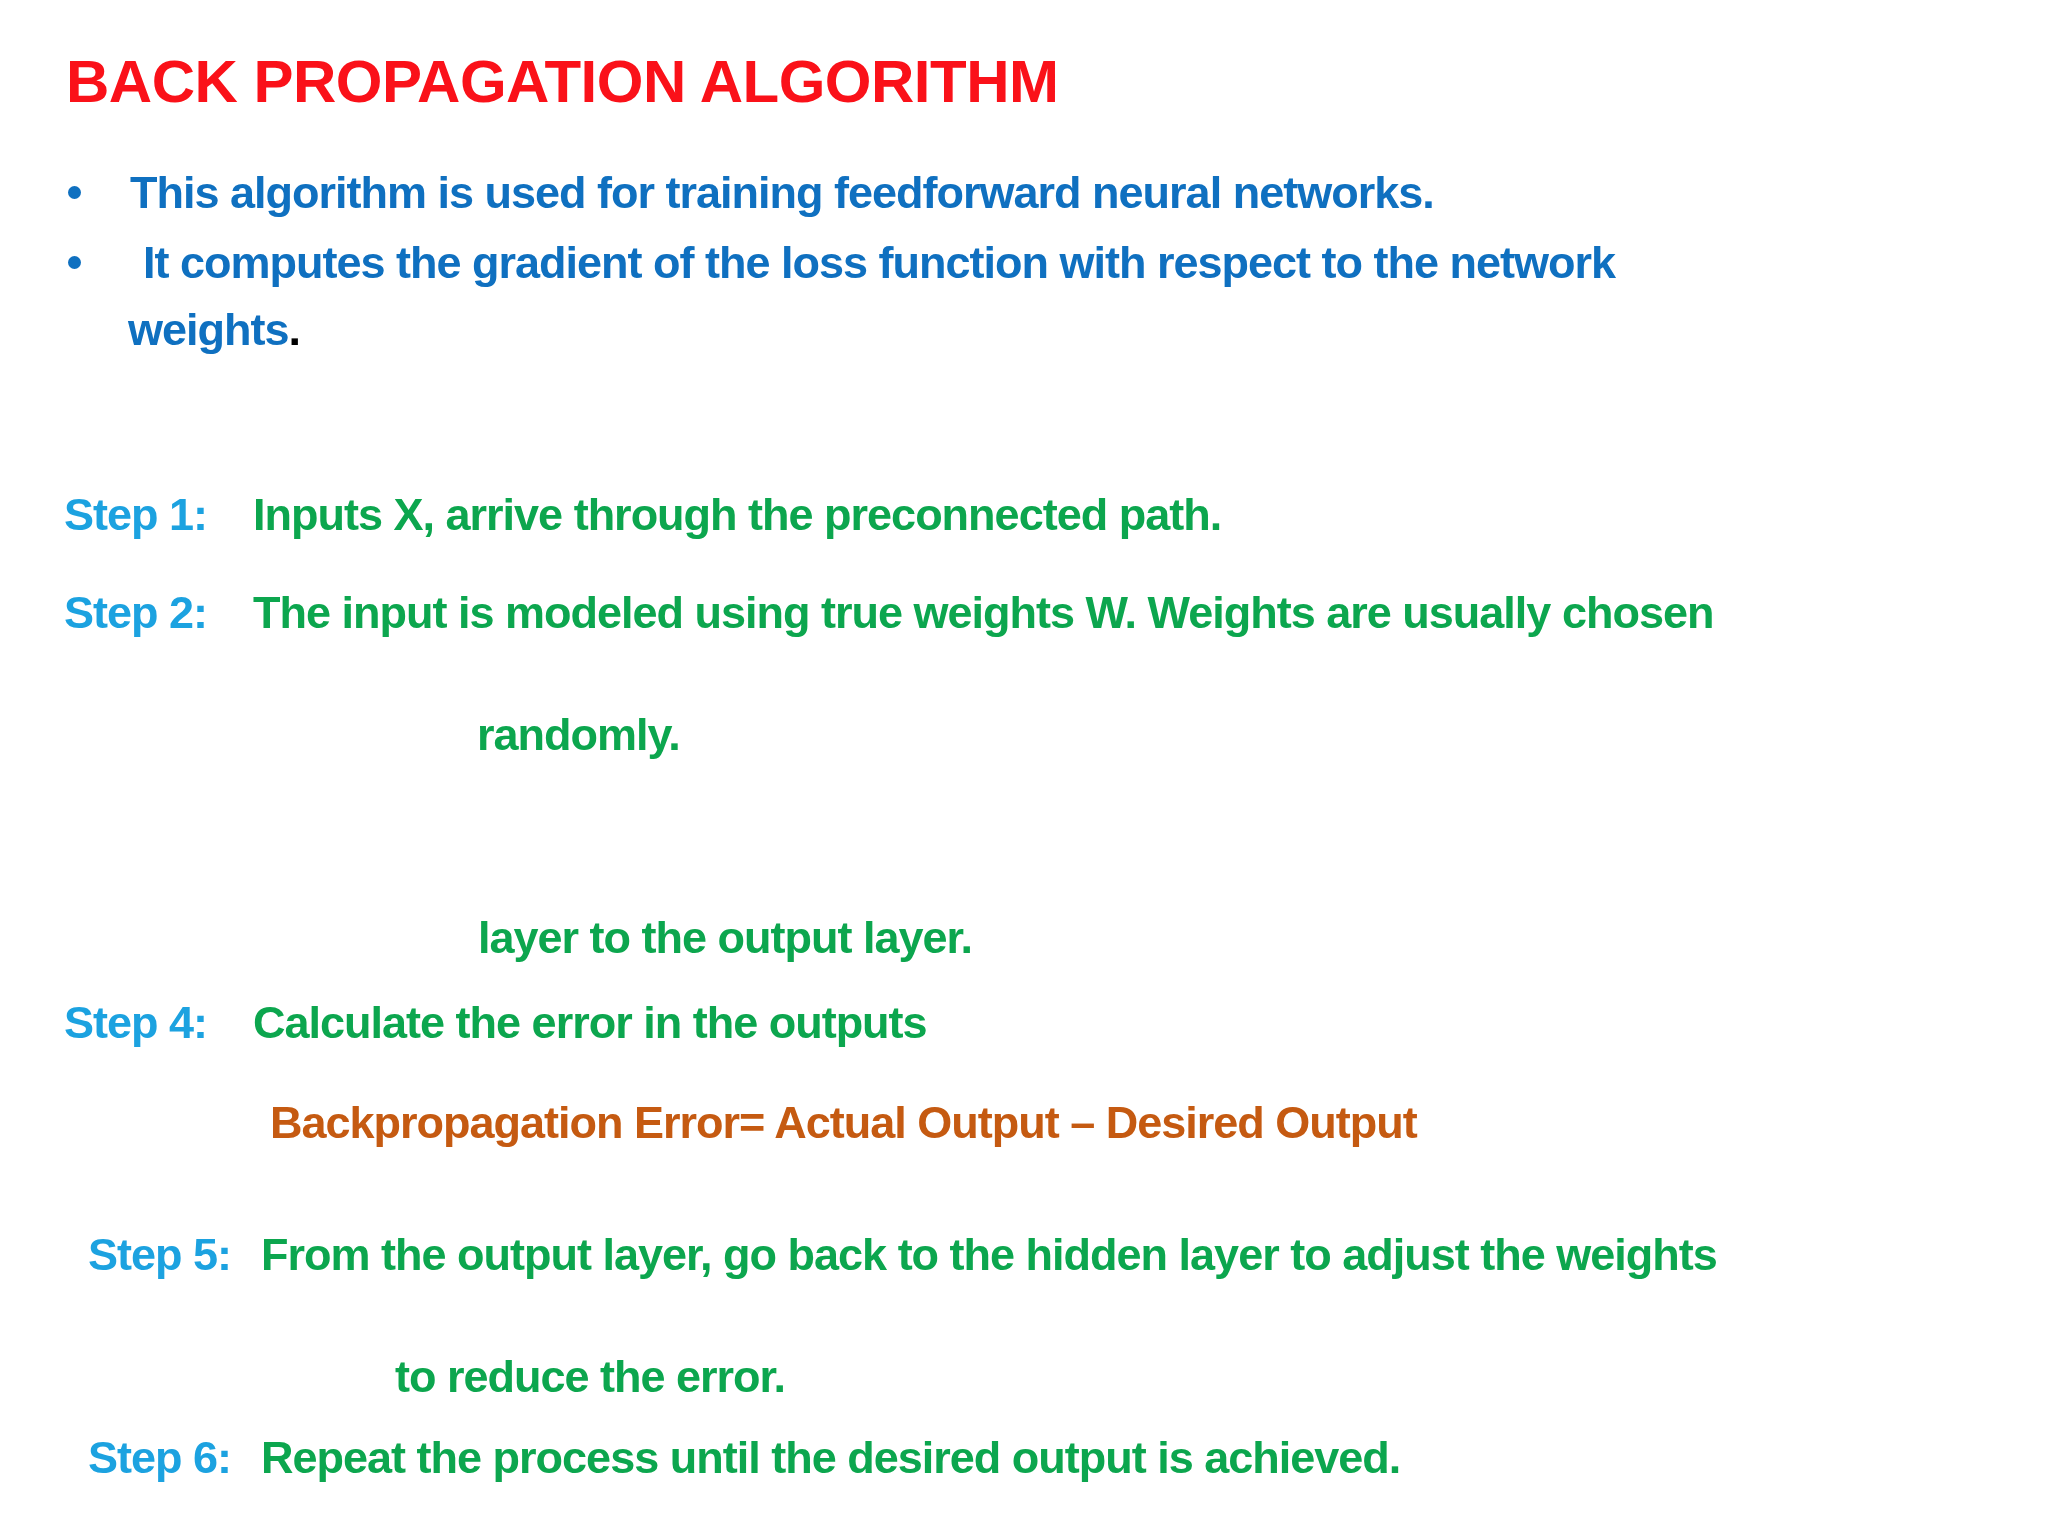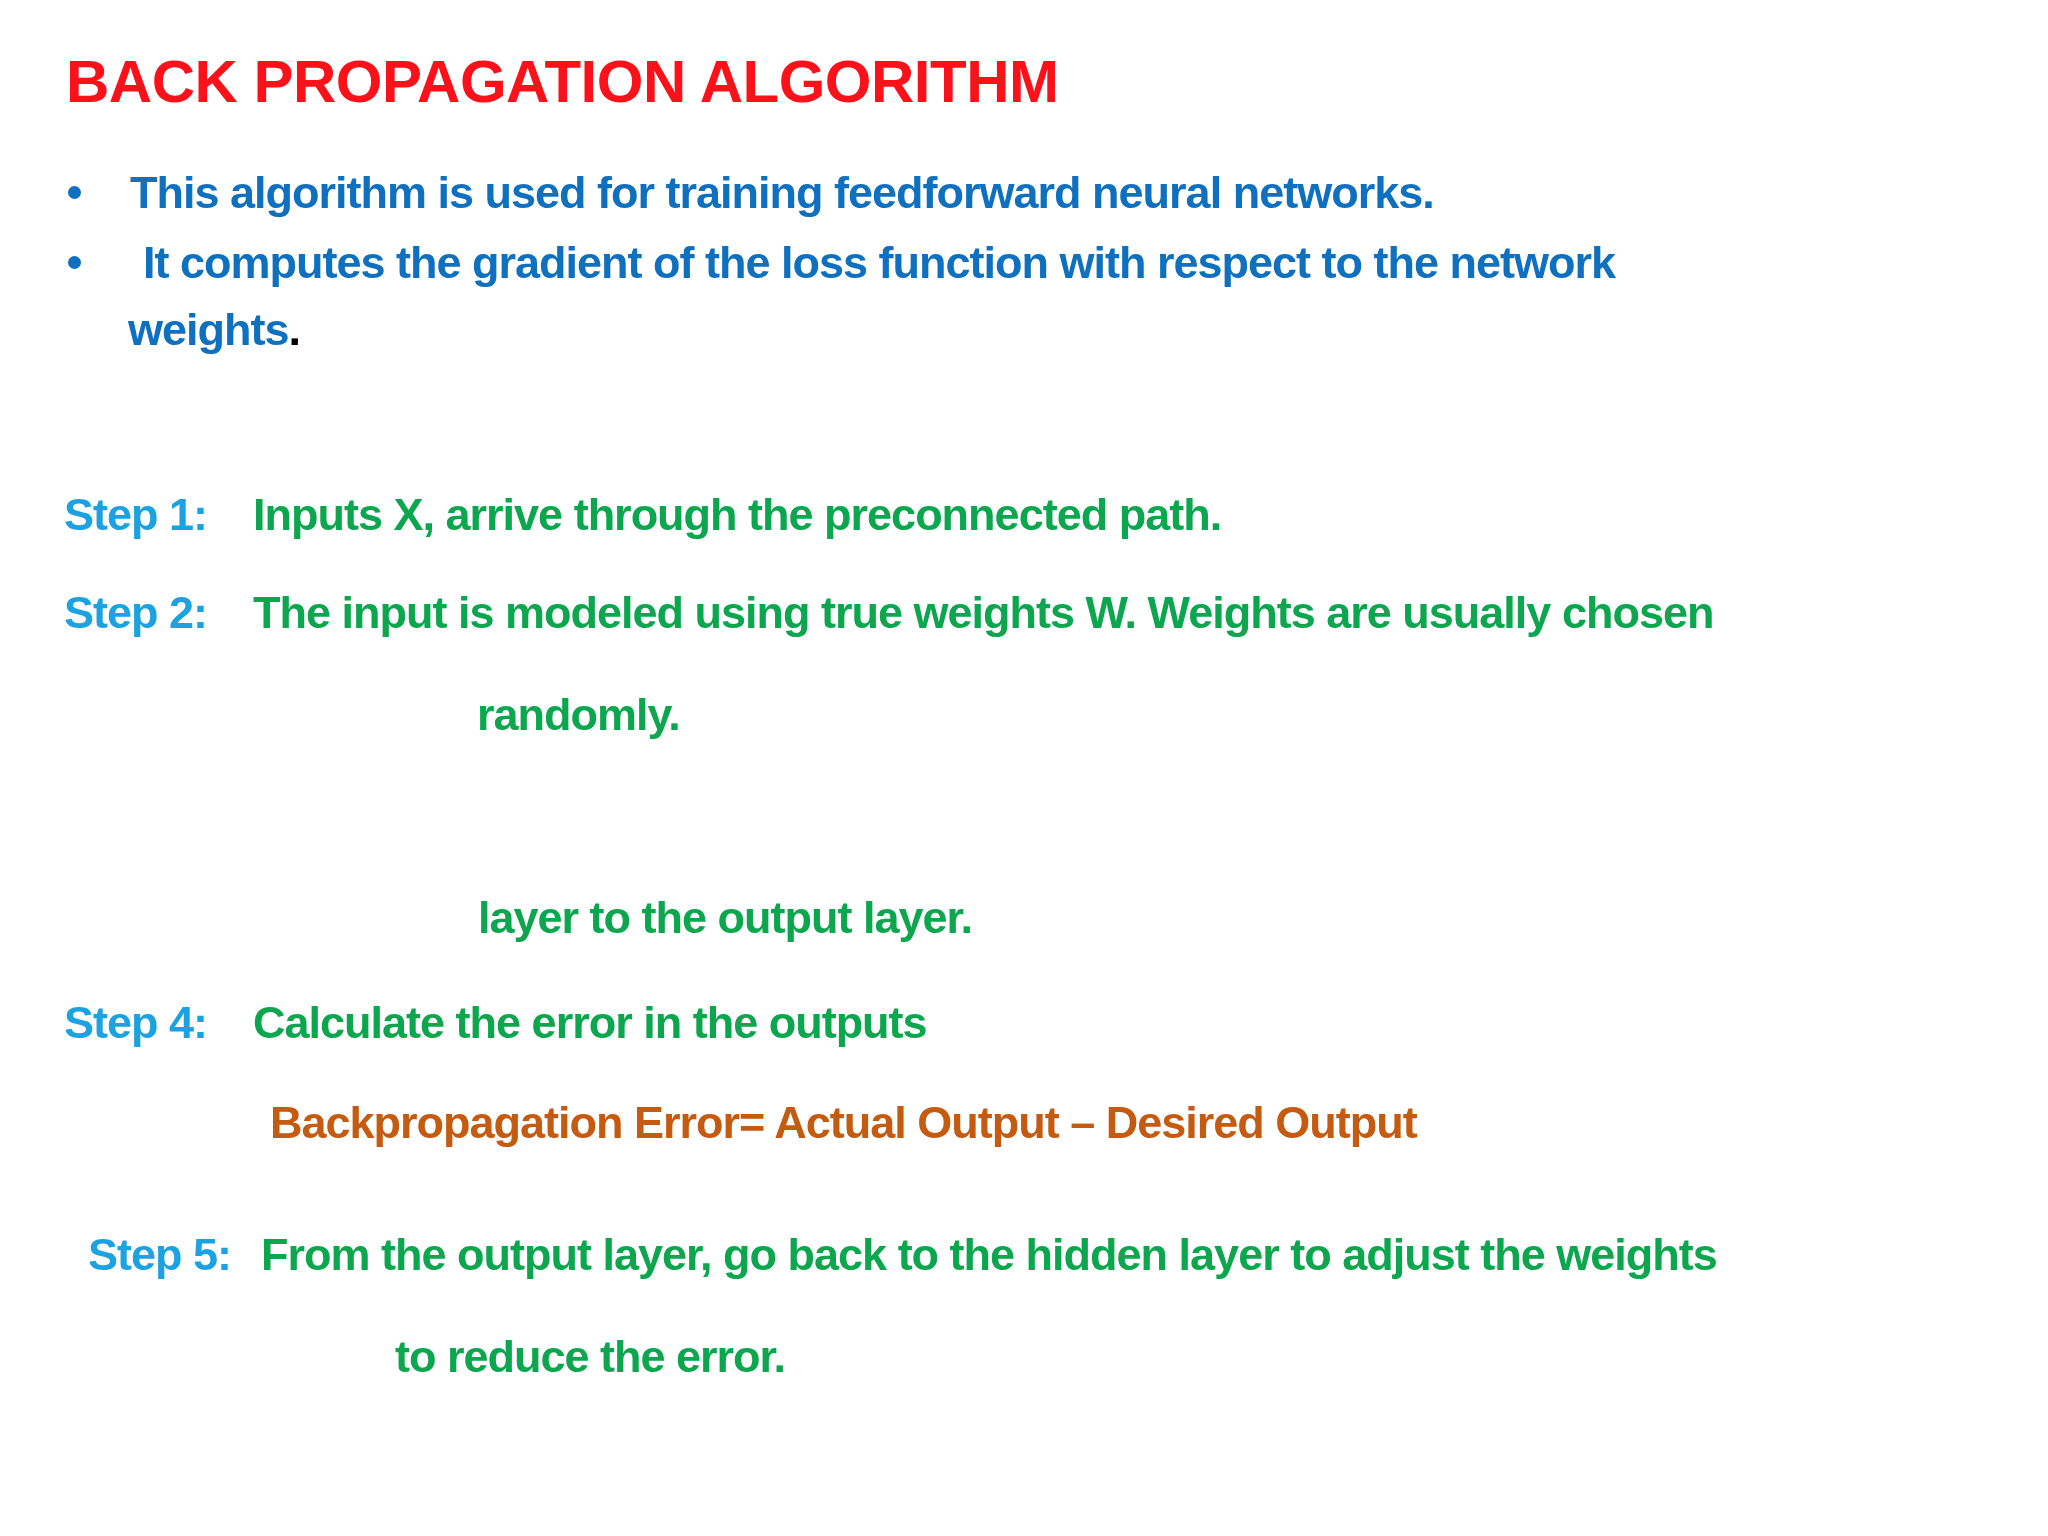"randomly." .cont { margin-top: none -> 20px }
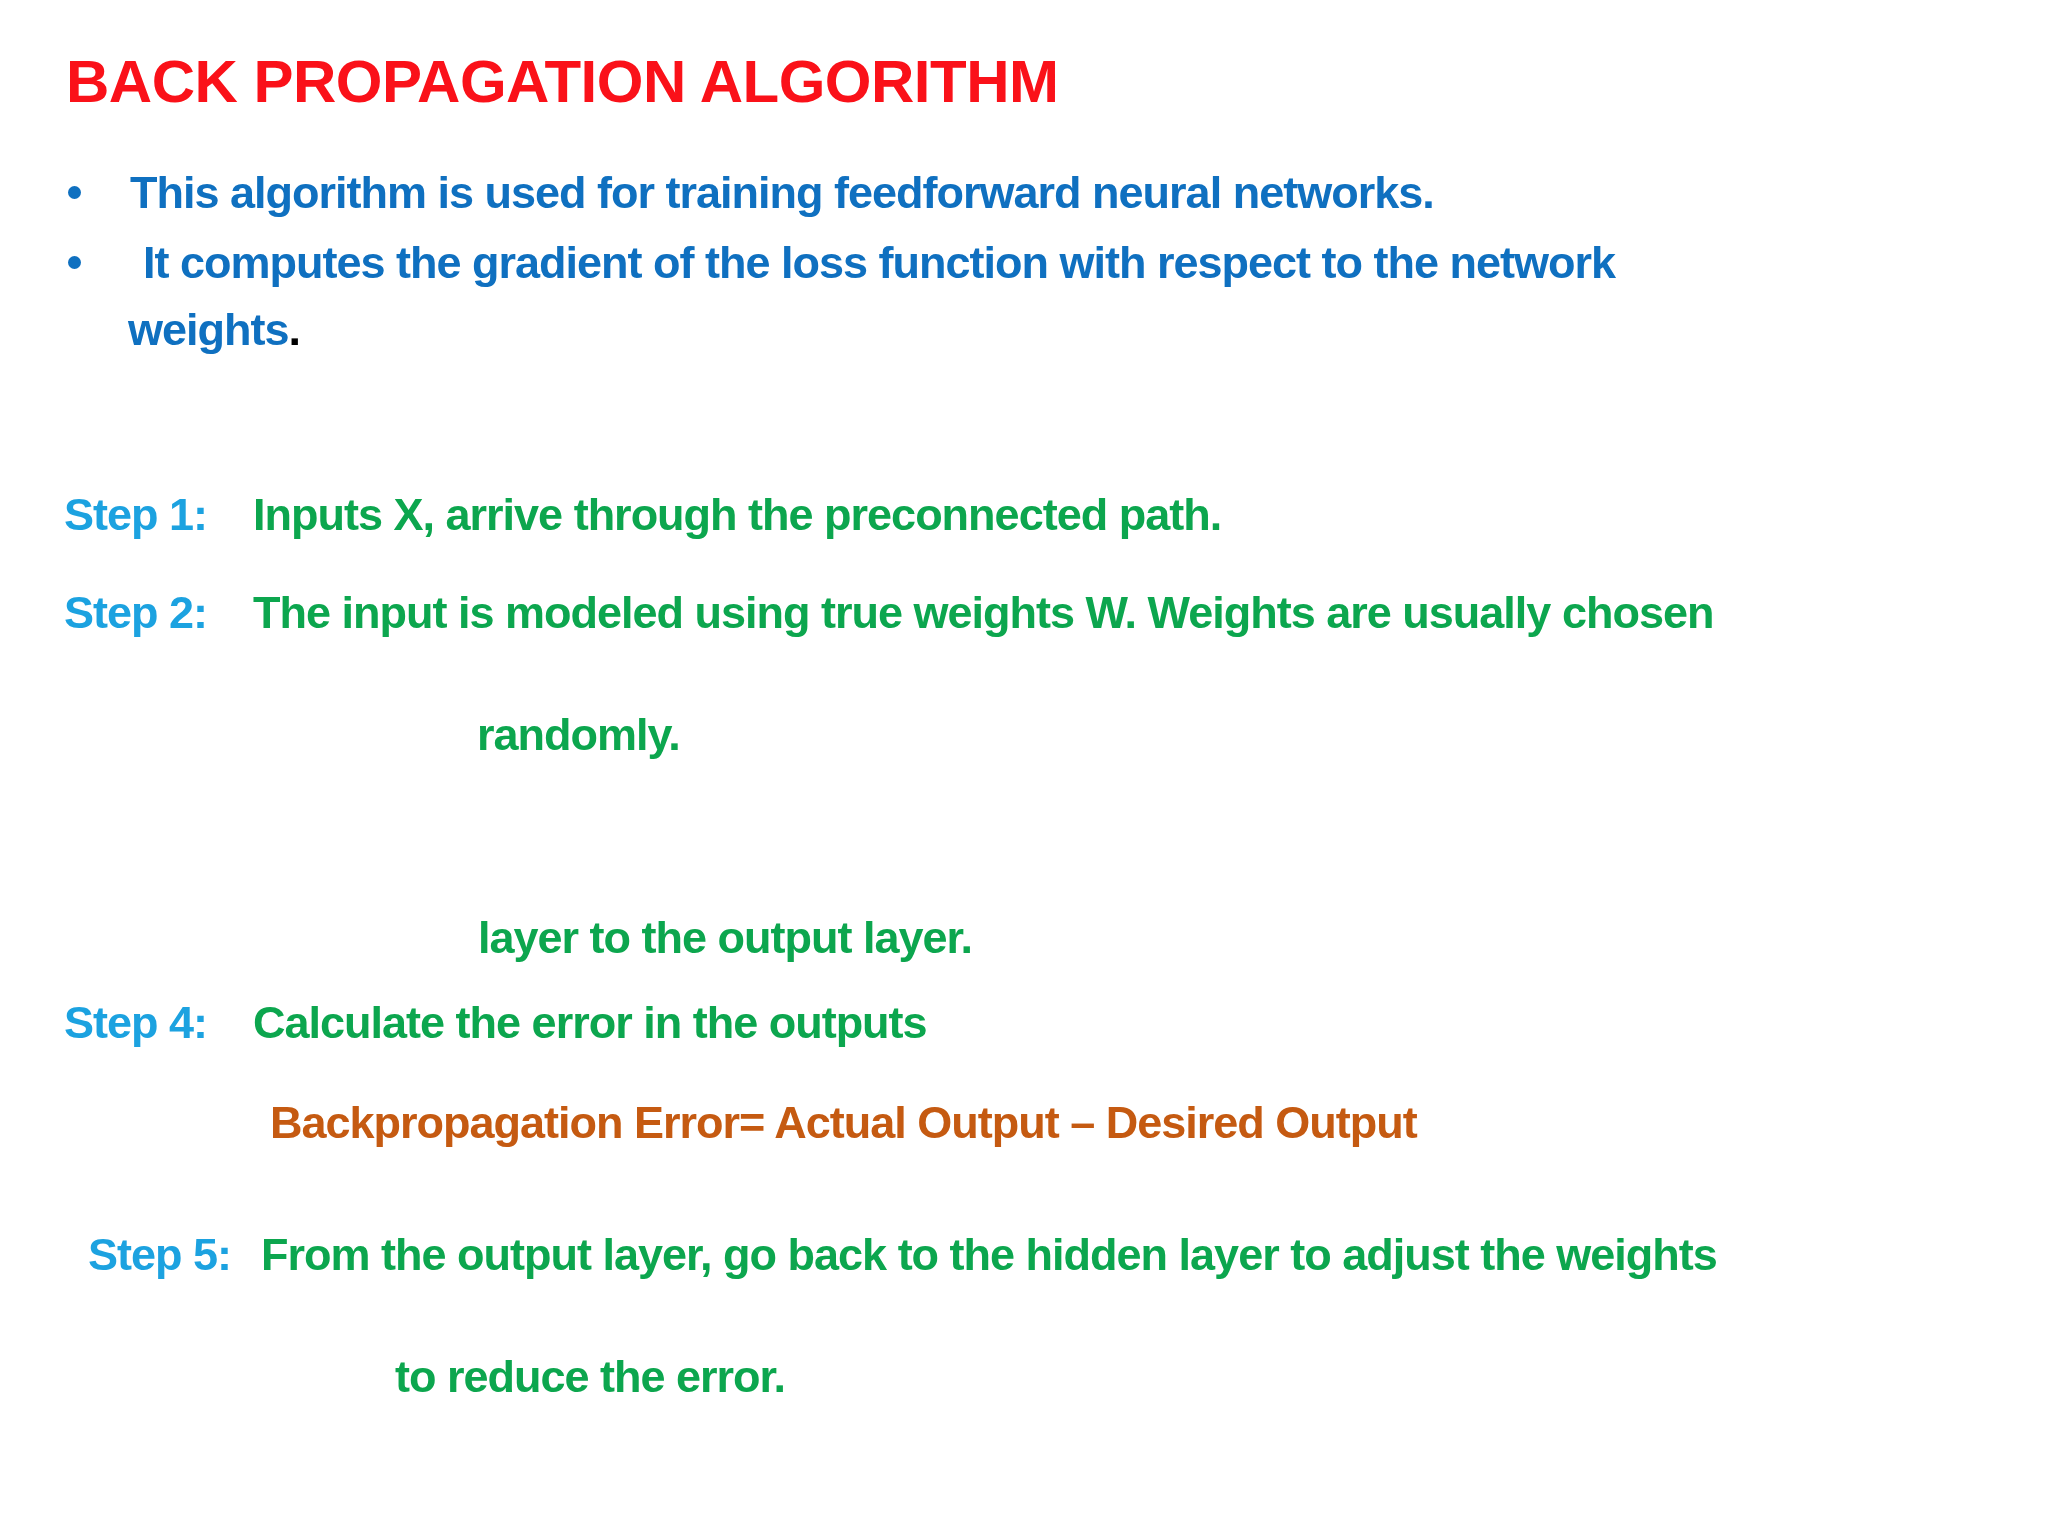"Step 6: Repeat the process" p.line { html: none -> <p><span>Step 6:</span><span>Repeat the process until the desired output is achieved.</span></p> }
